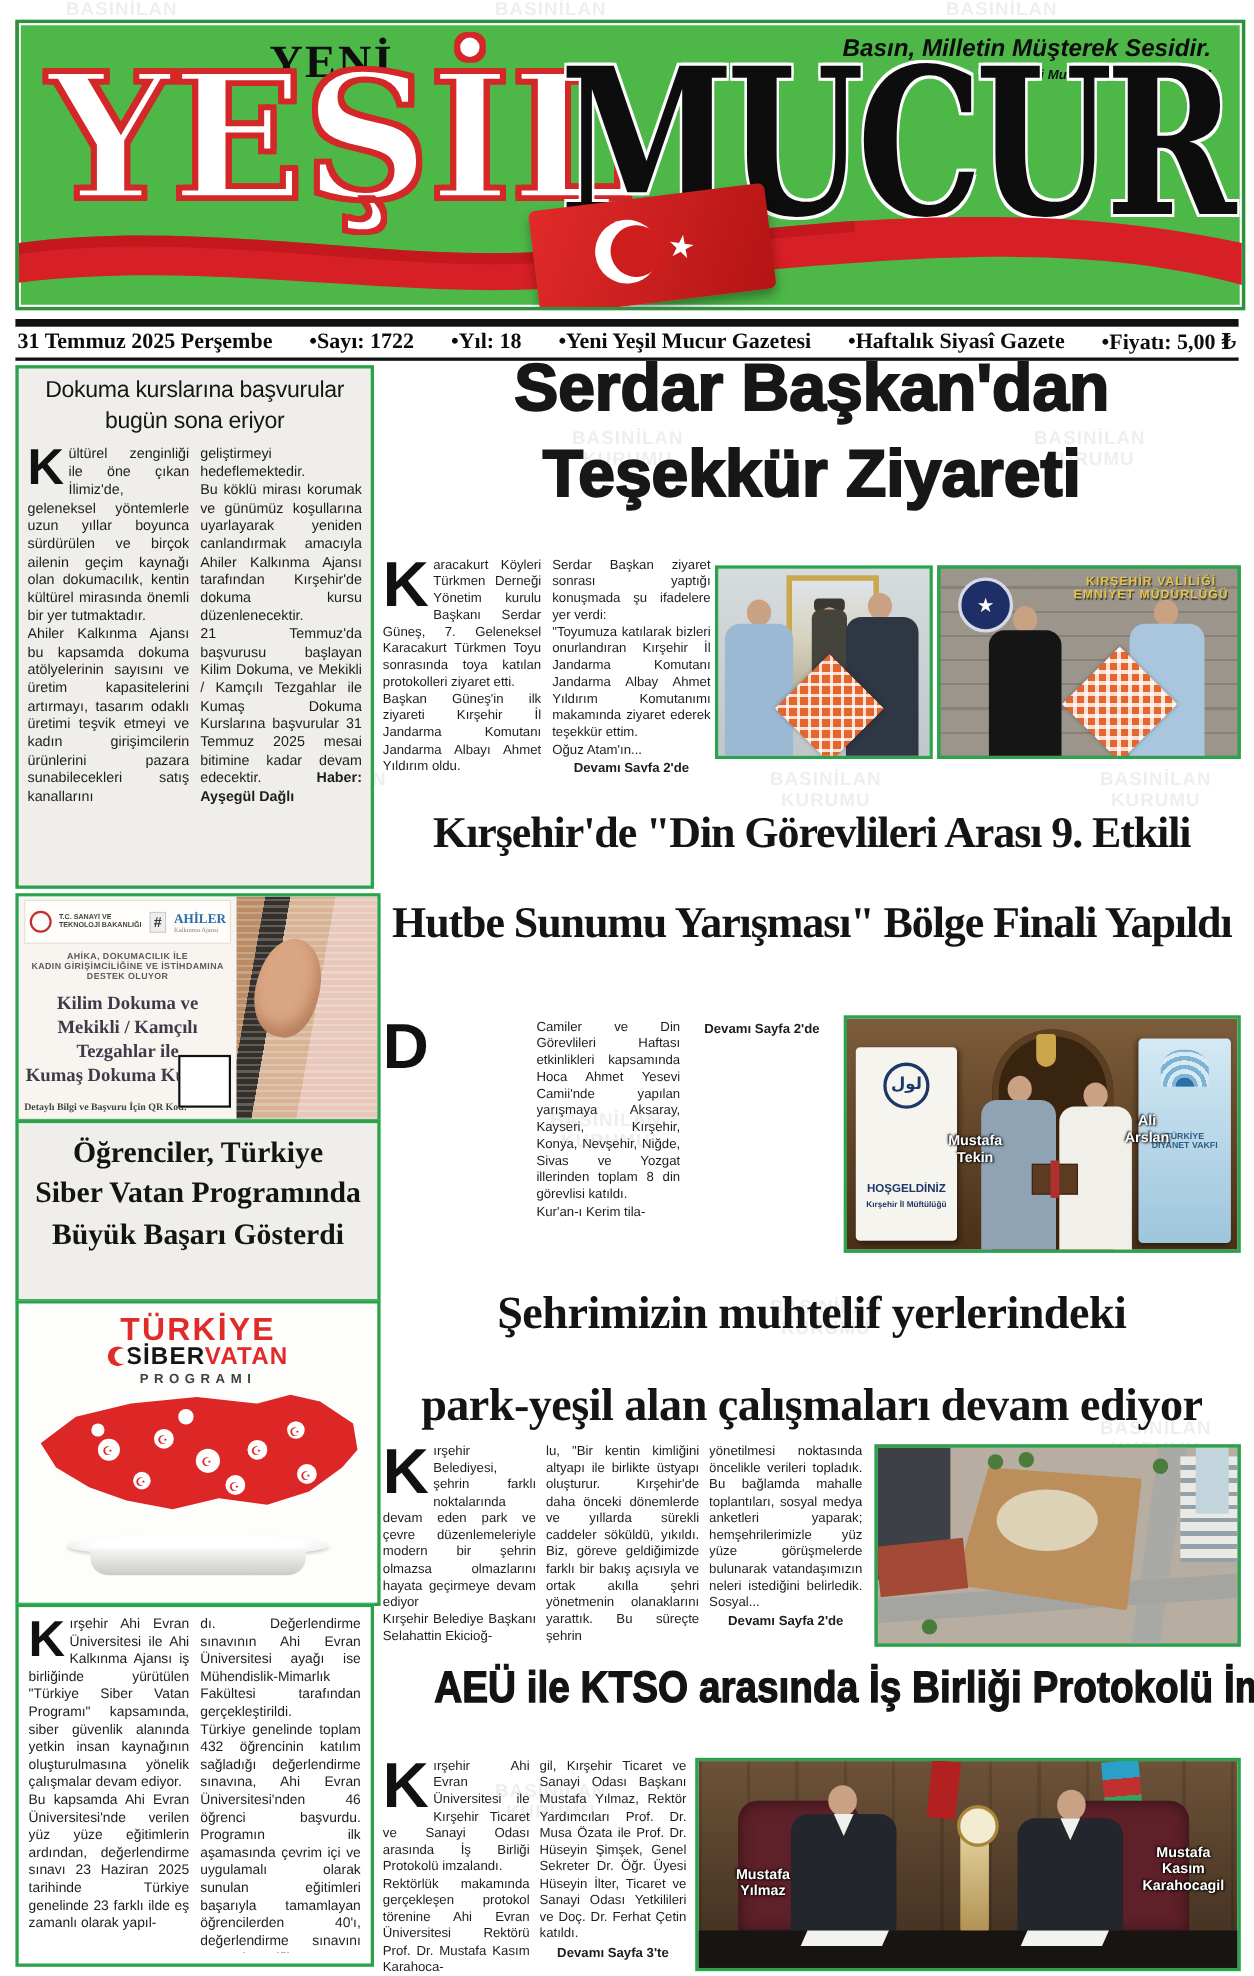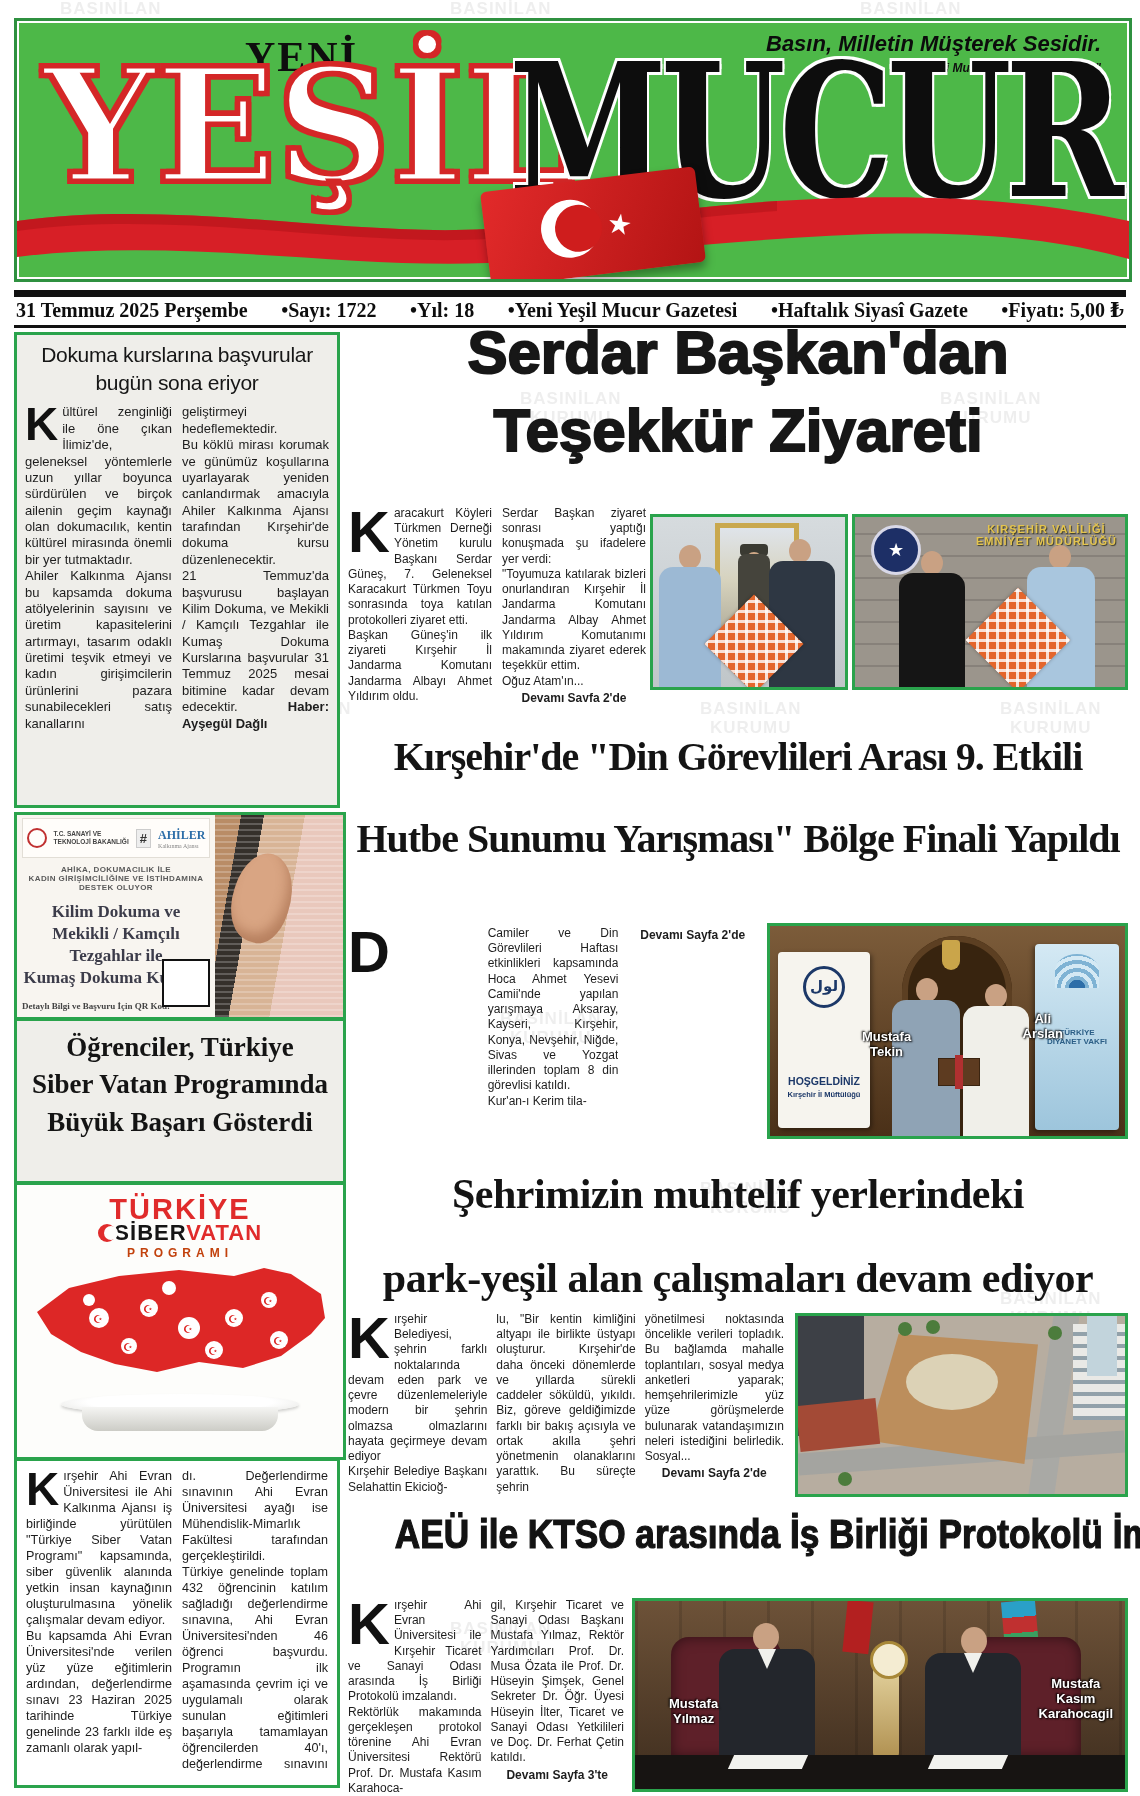"PROGRAMI" .sv-prog { color: #c2410c -> #404040 }
